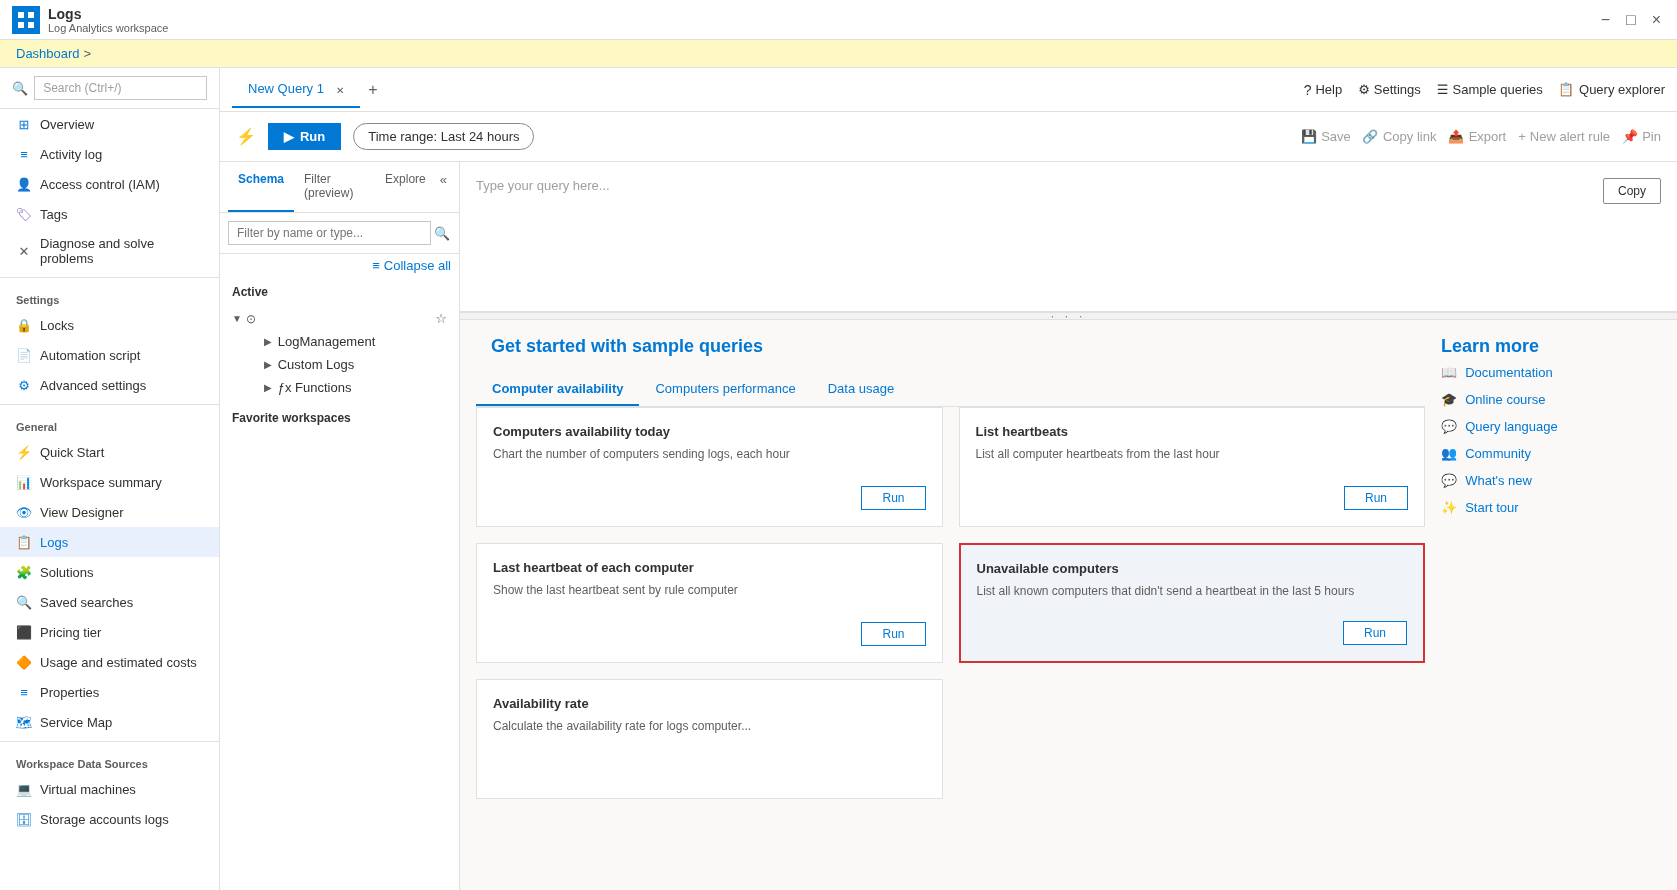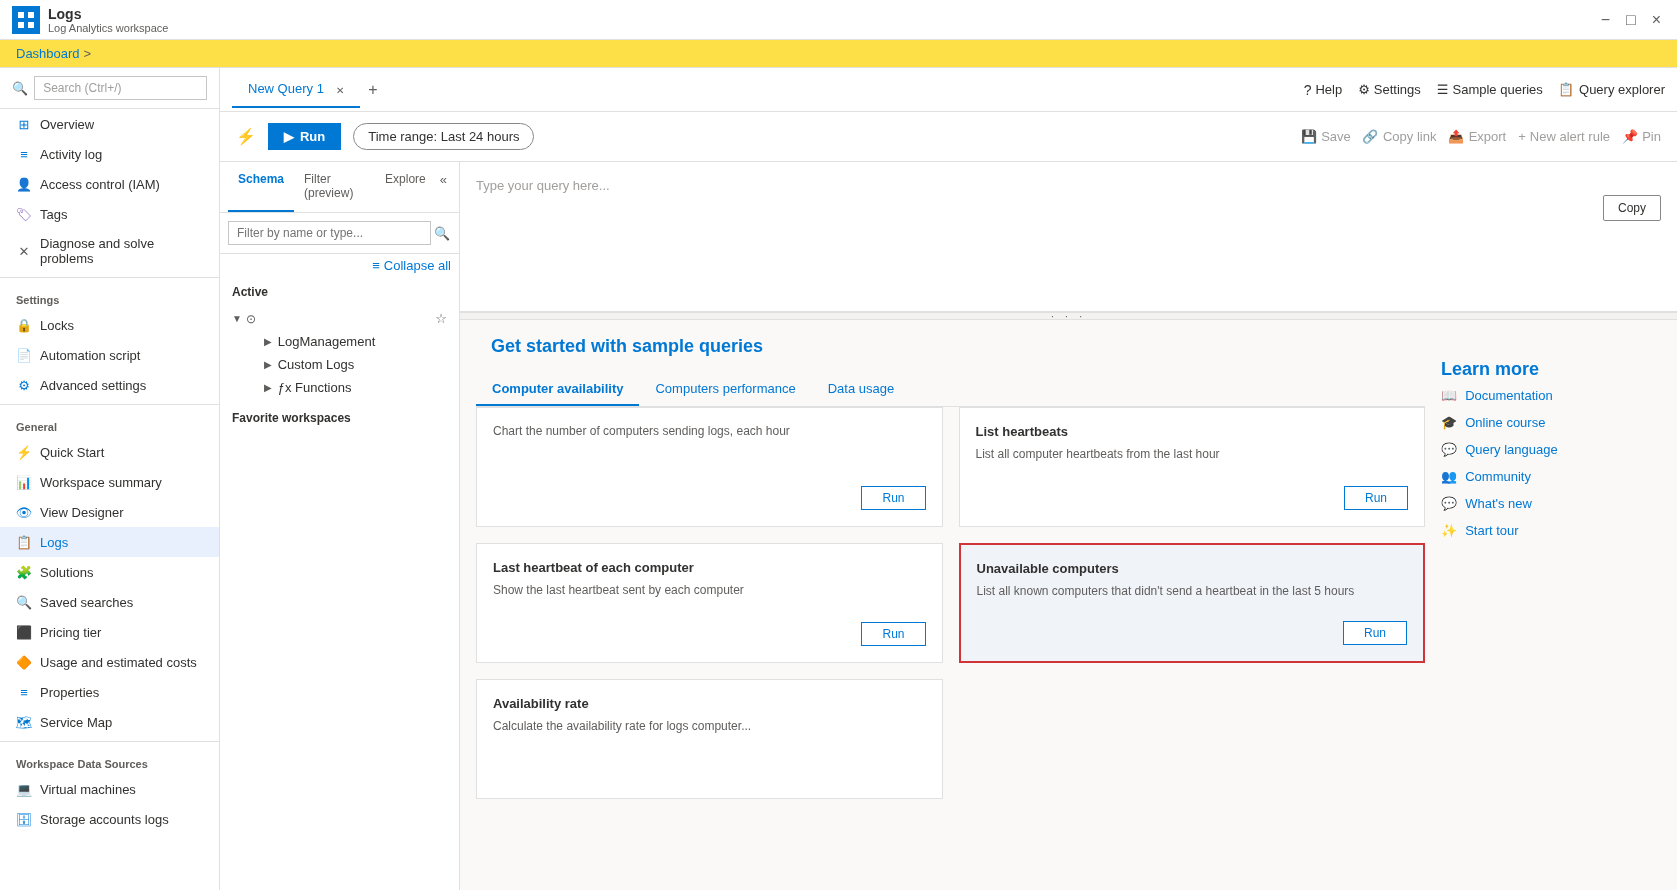"Dashboard" .breadcrumb { background: #fde047 -> #fef9c3 }
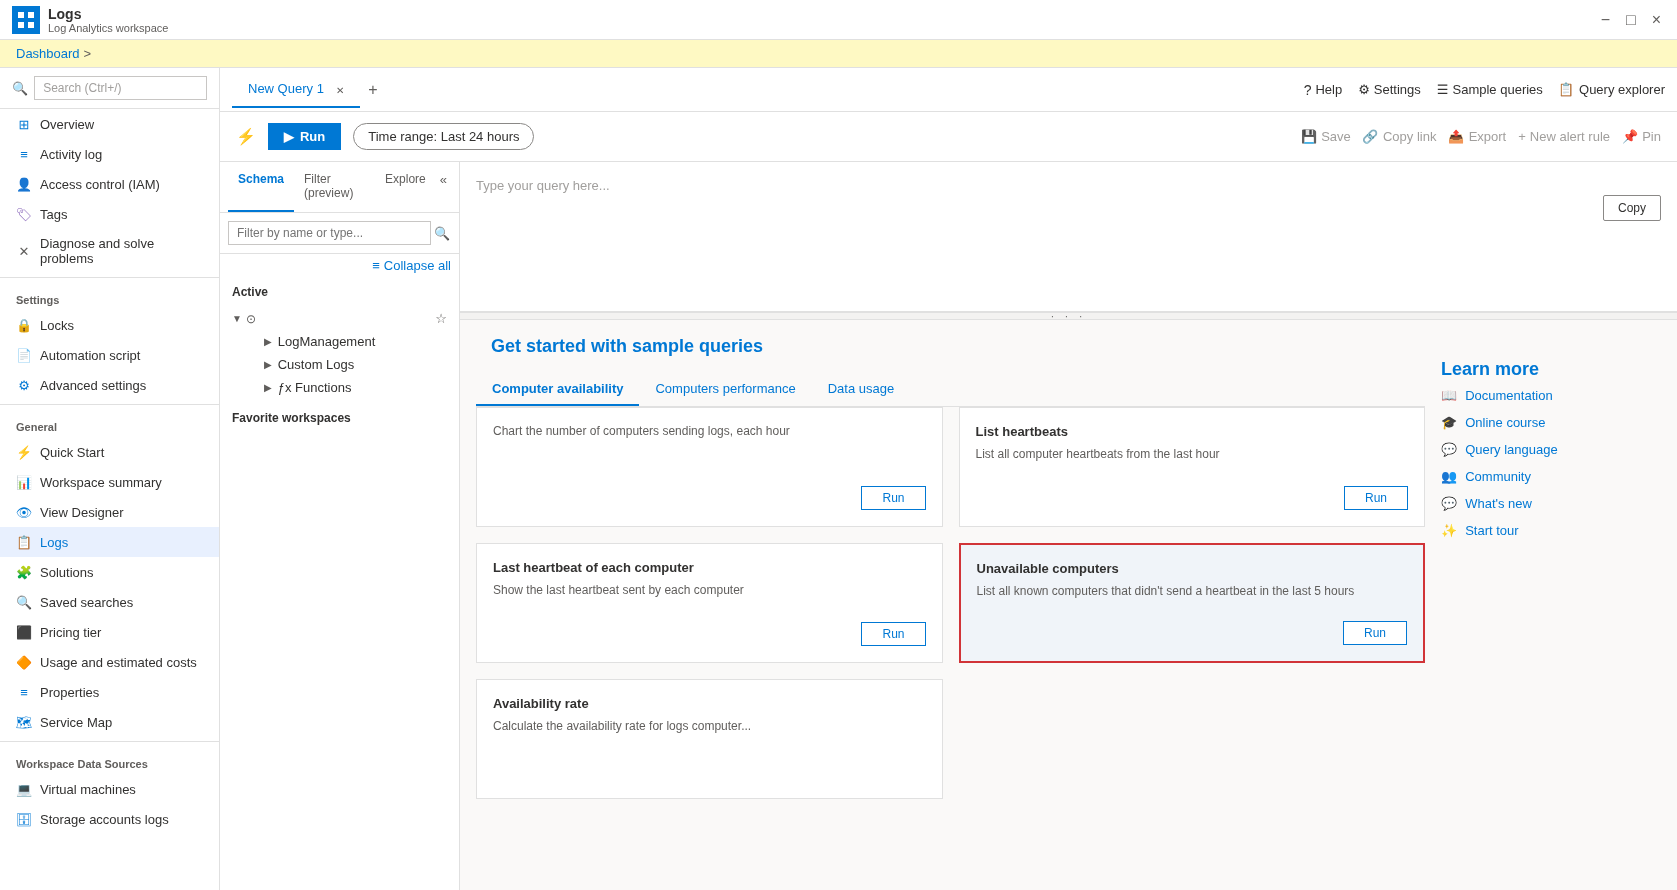"Copy" .copy-area { top: 33px -> 16px }
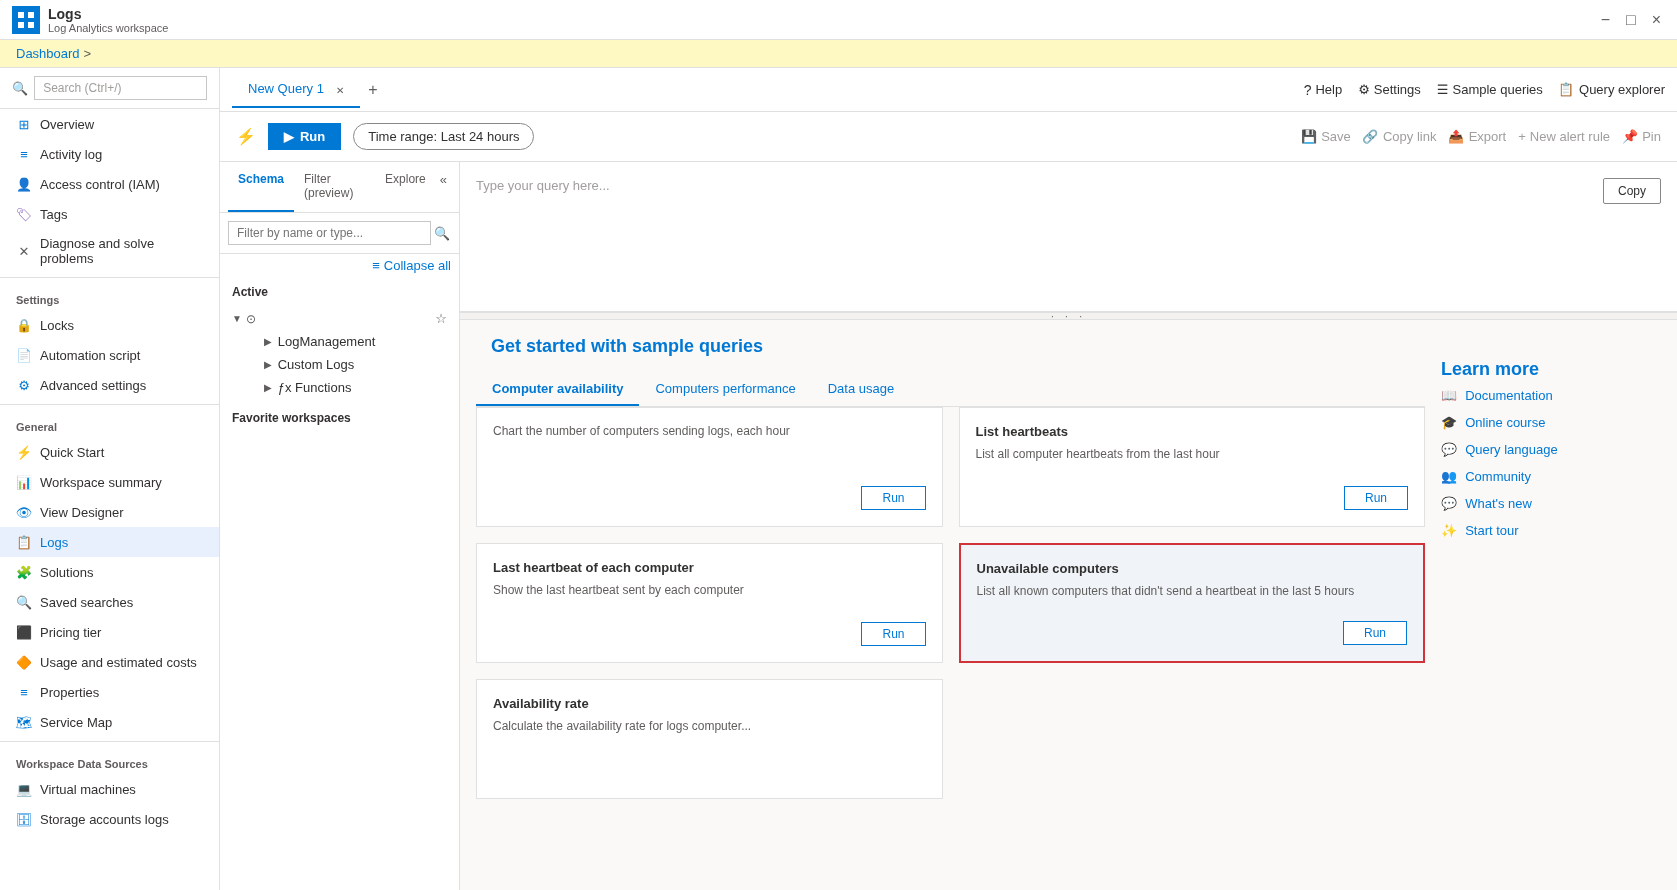"Learn more" .results-sidebar { margin-top: 23px -> none }
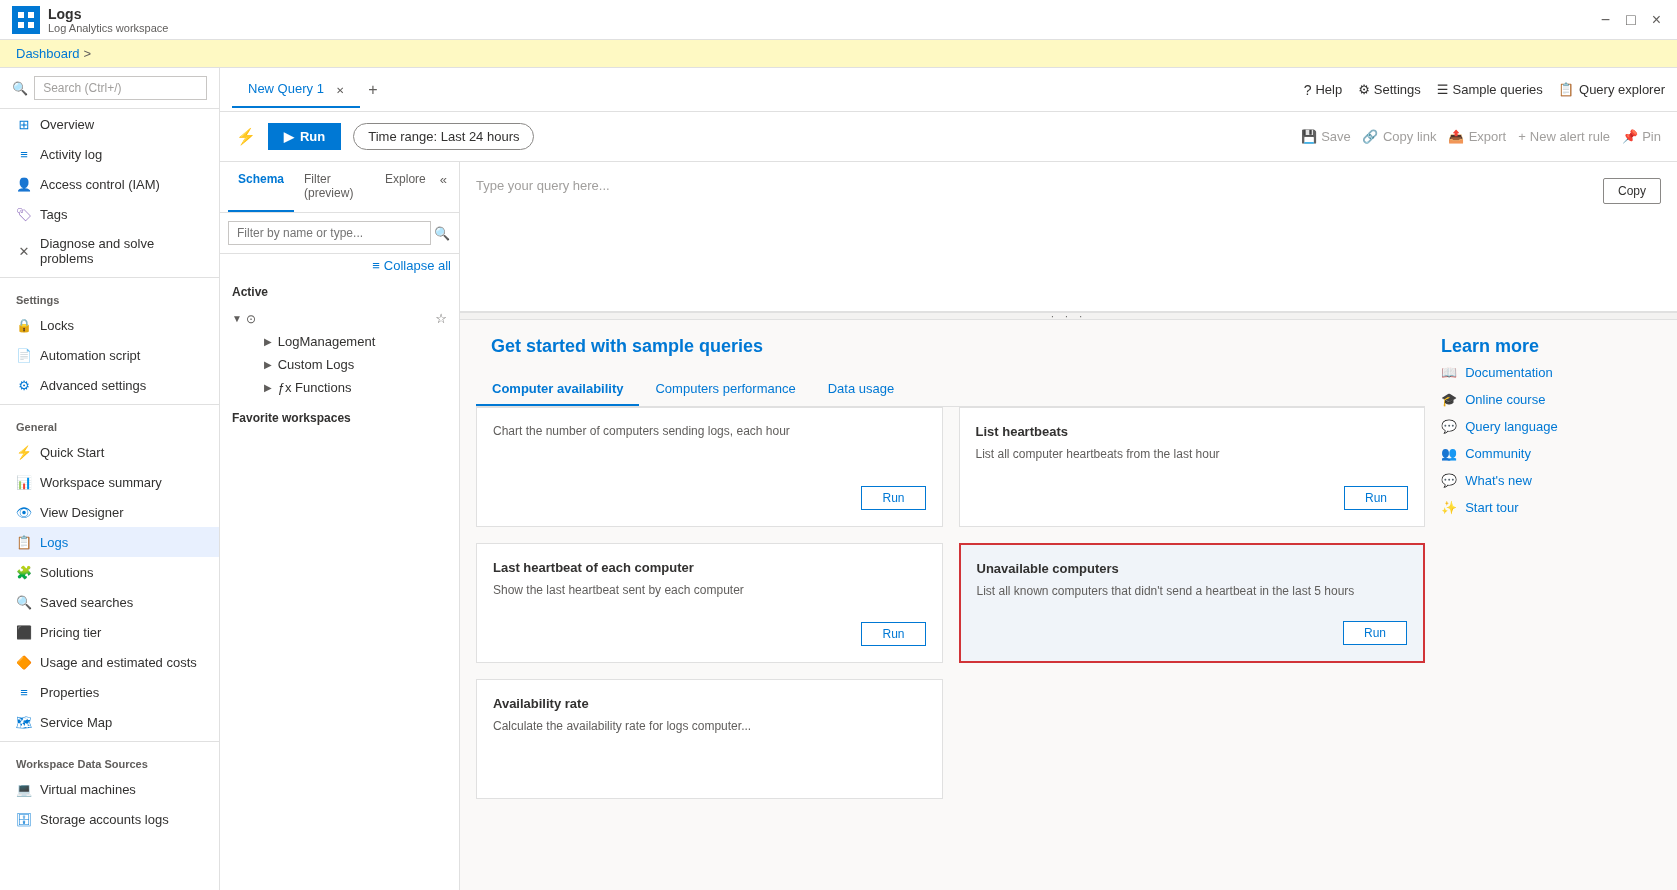"Computers availability today" div.query-card-title { html: none -> <div>Computers availability today</div> }
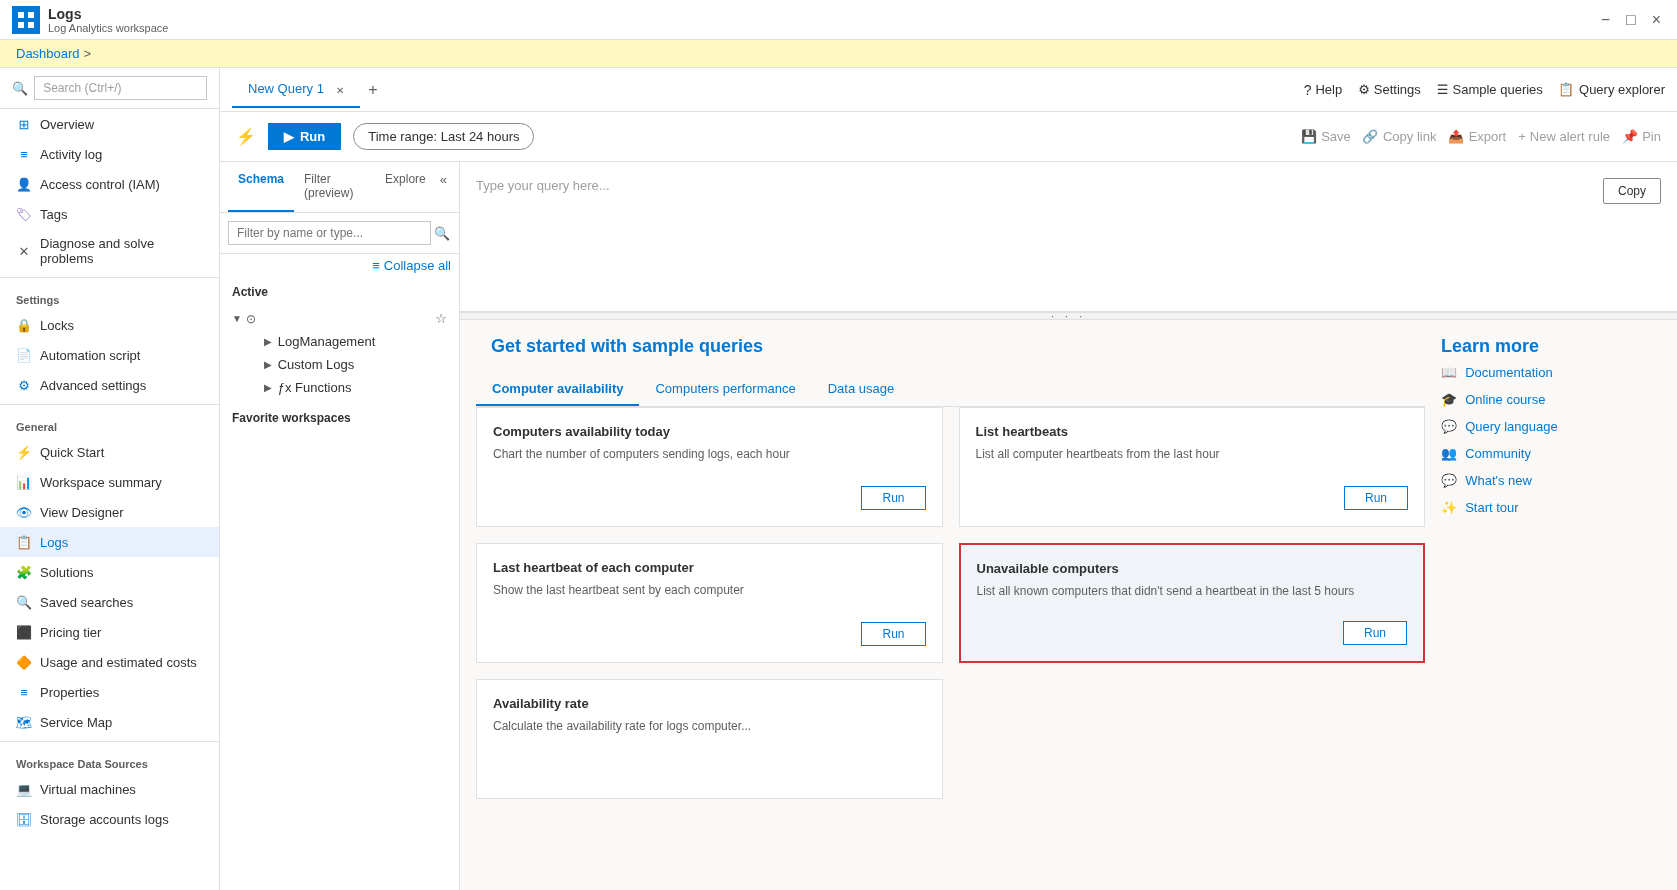"Show the last heartbeat sent" div.query-card-desc { text: each -> rule }
